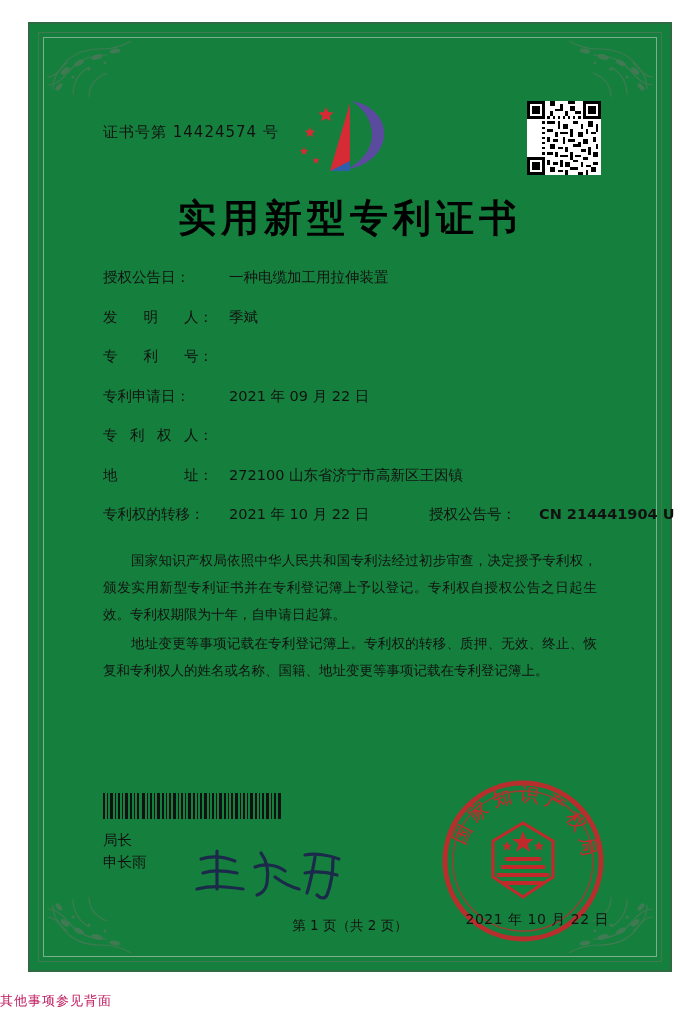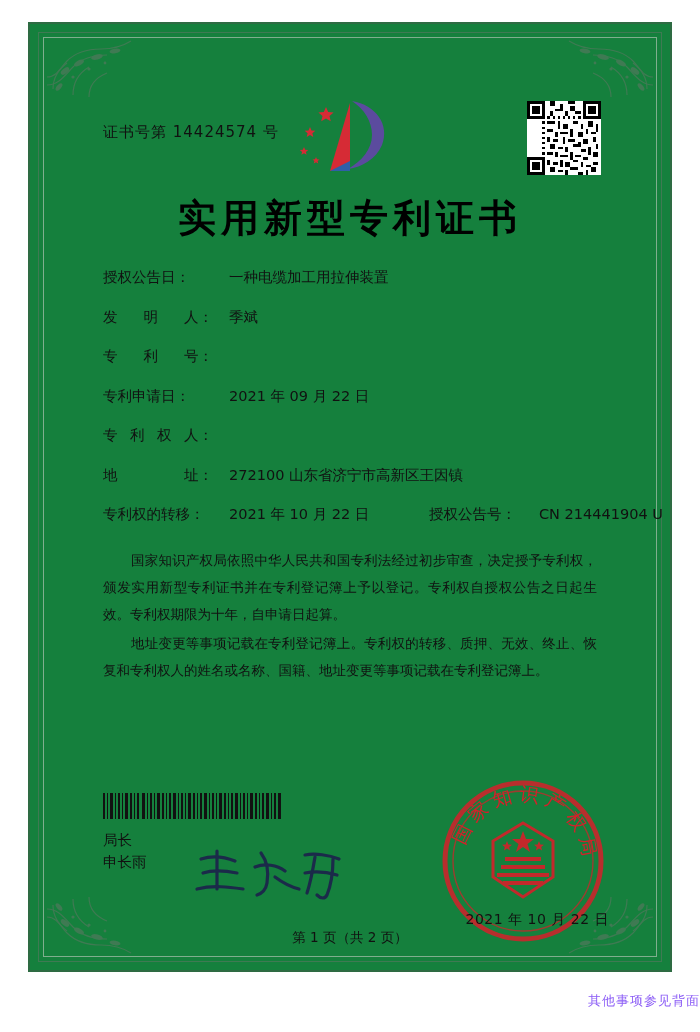"CN 214441904 U" .pair-value2 { font-weight: none -> bold }
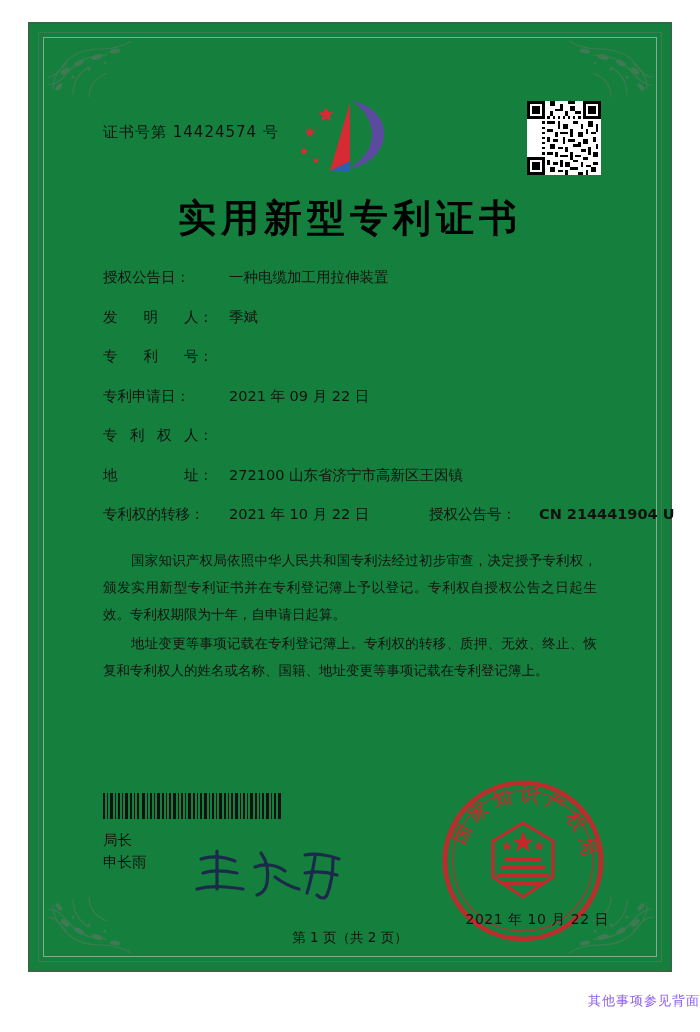"第 1 页（共 2 页）" .page-no { bottom: 14px -> 26px }
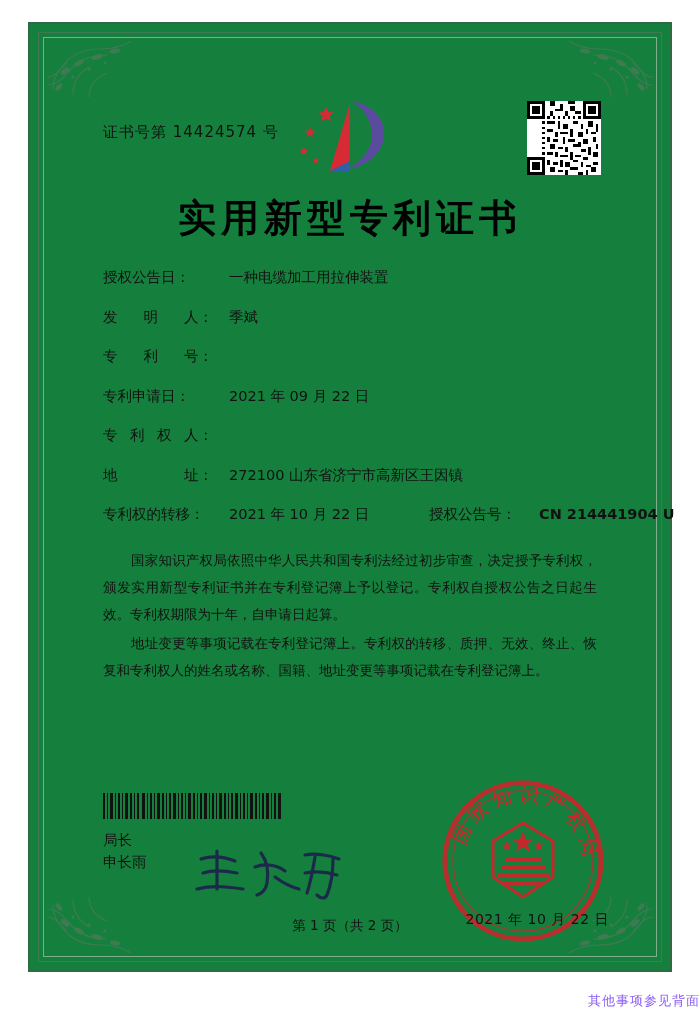"其他事项参见背面" .footnote { color: #8b5cf6 -> #be185d; text-align: right -> left }
